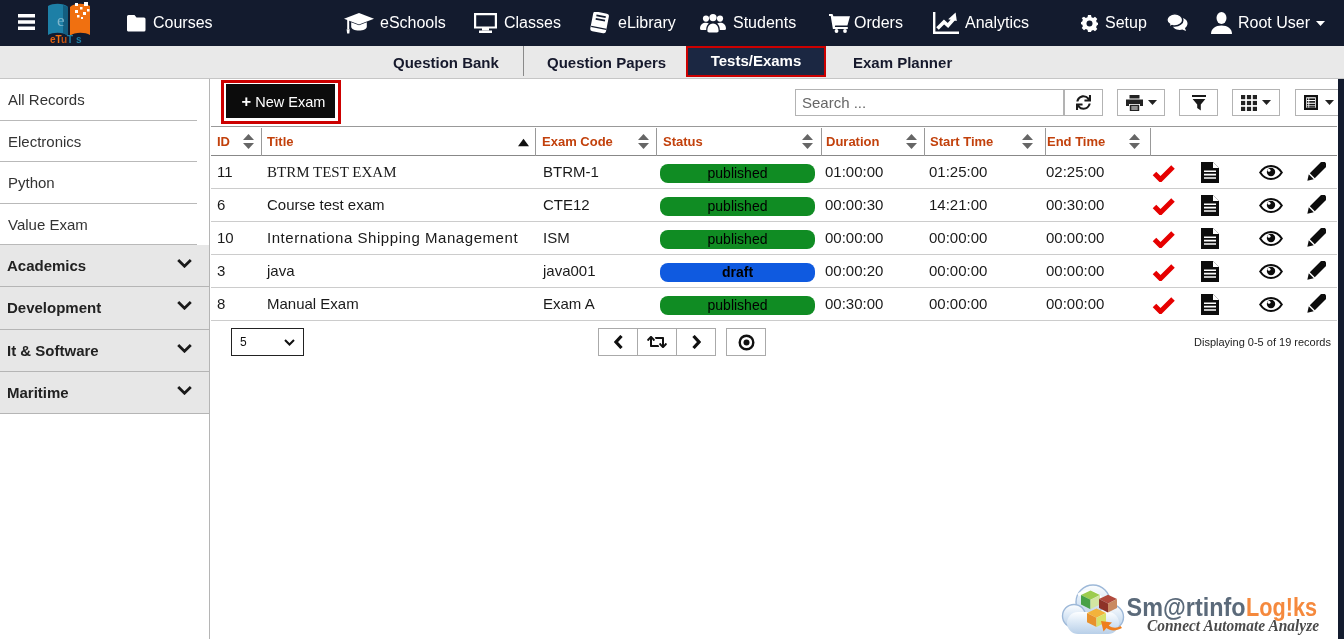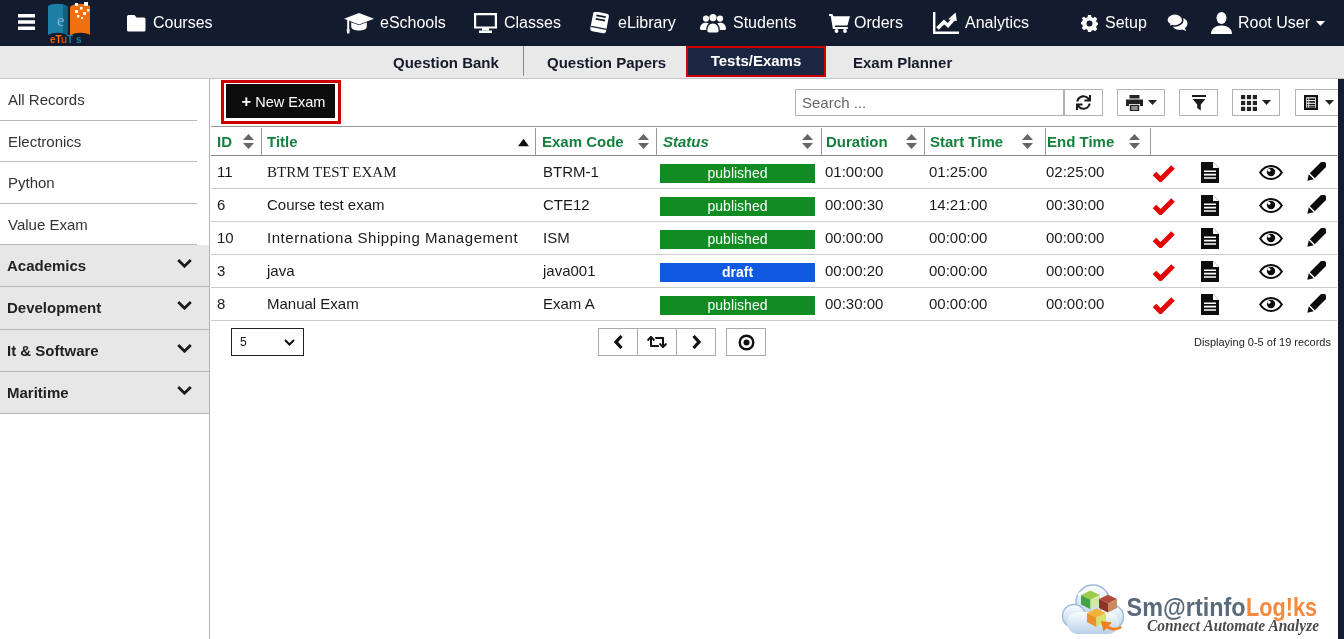"ID" .hcell { color: #15803d -> #c2410c; font-size: 15px -> 13px }
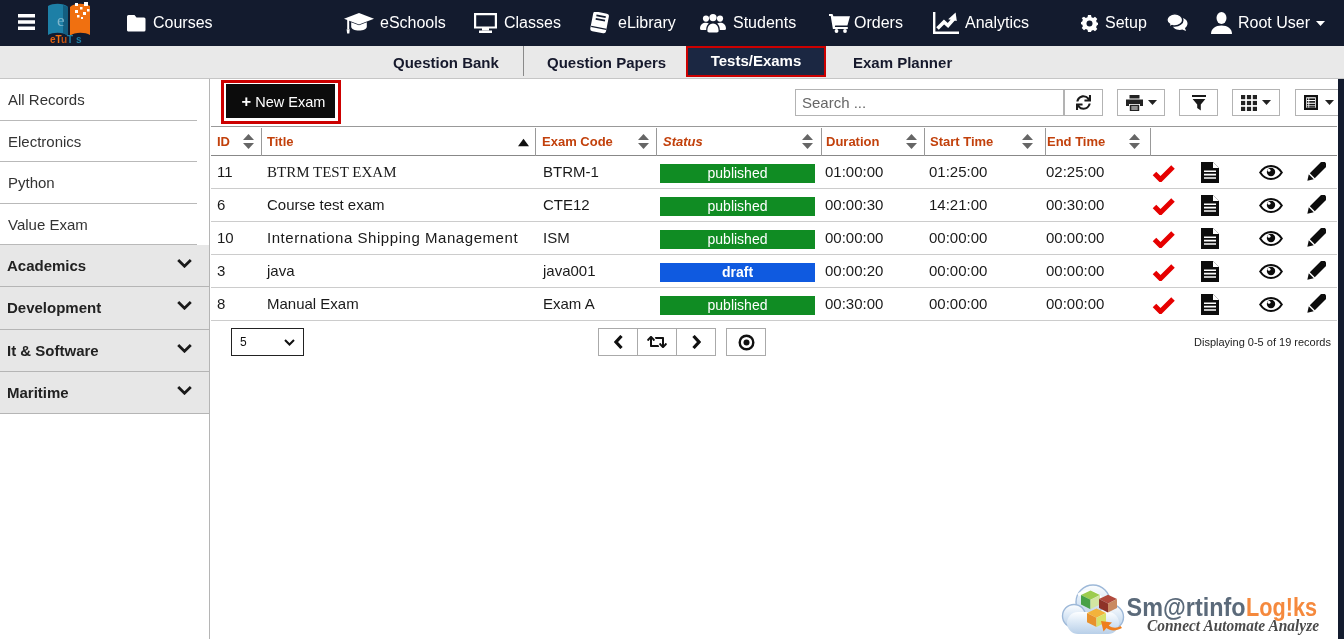"Status" div.hcell { font-style: italic -> none }
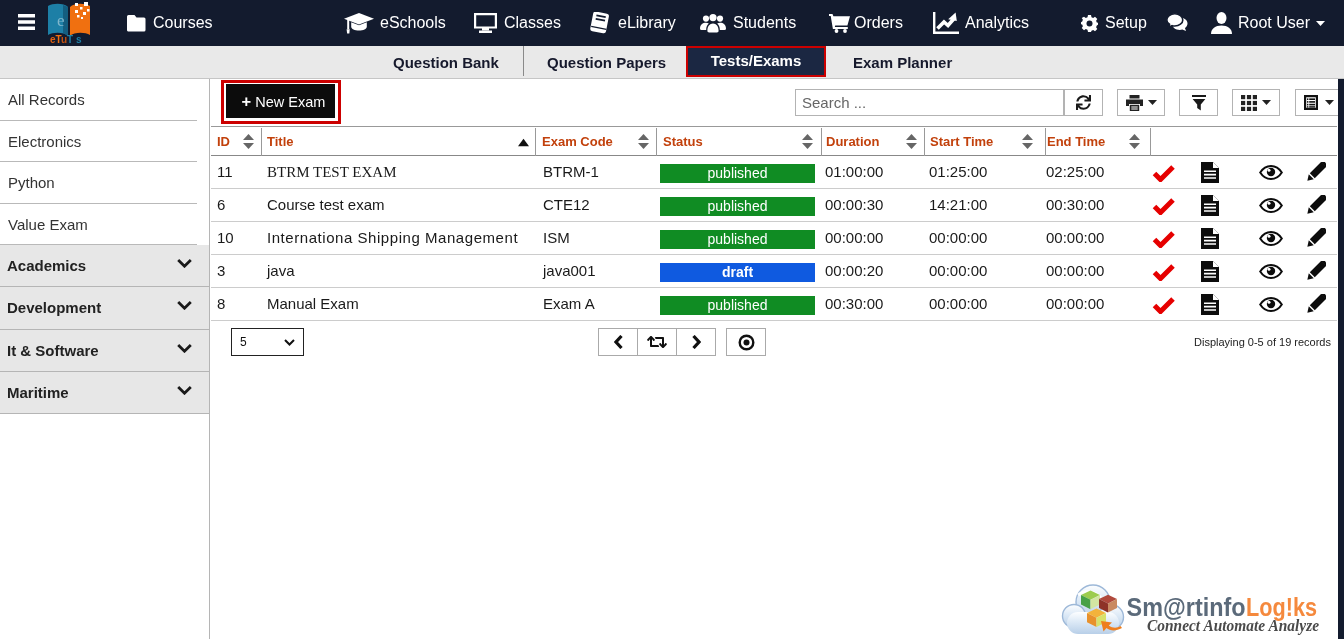"published" .badge { border-radius: 0 -> 8px; color: #ffffff -> #000000 }
